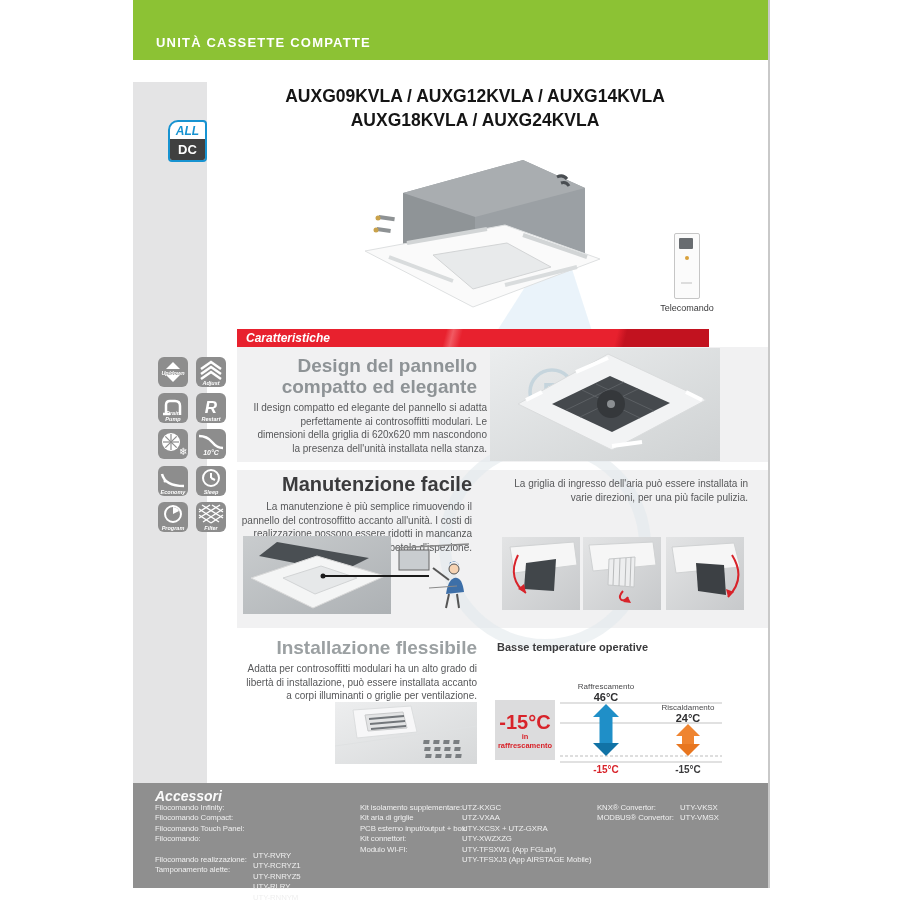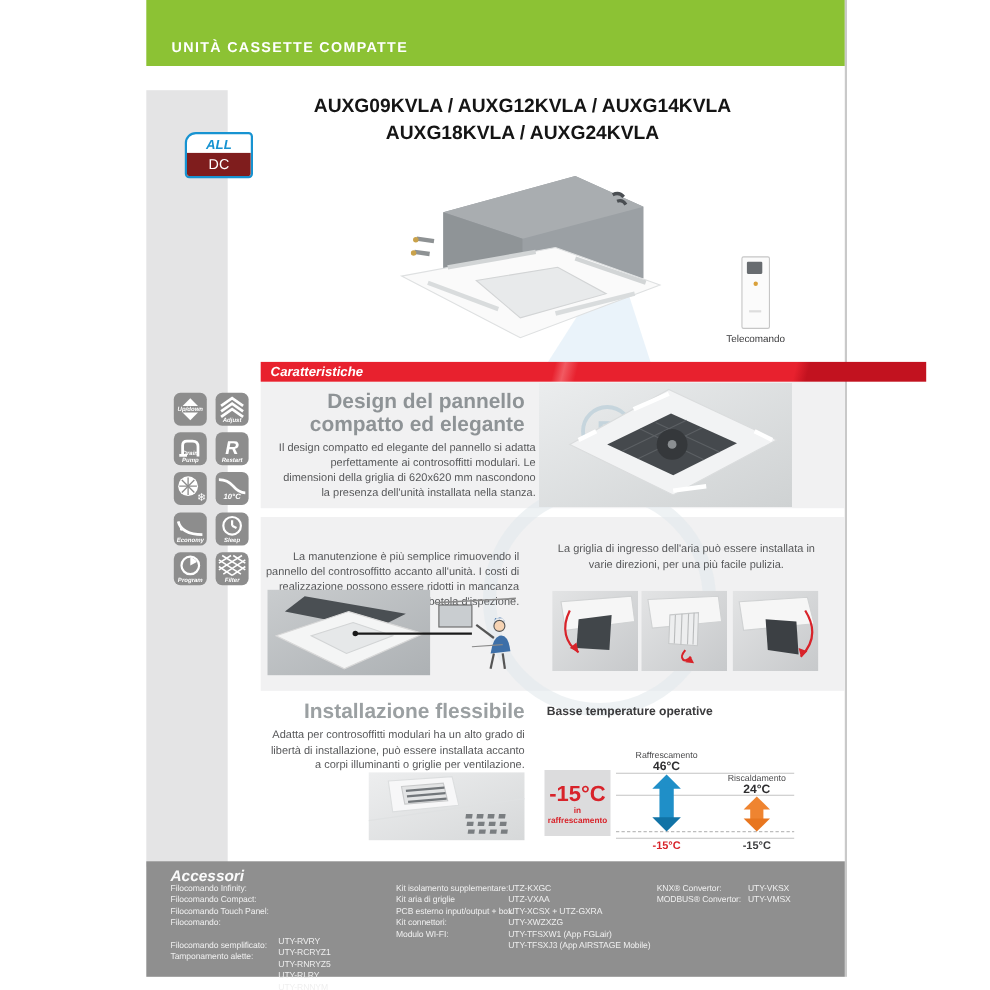"ALL" .alldc { width: 62px -> 39px }
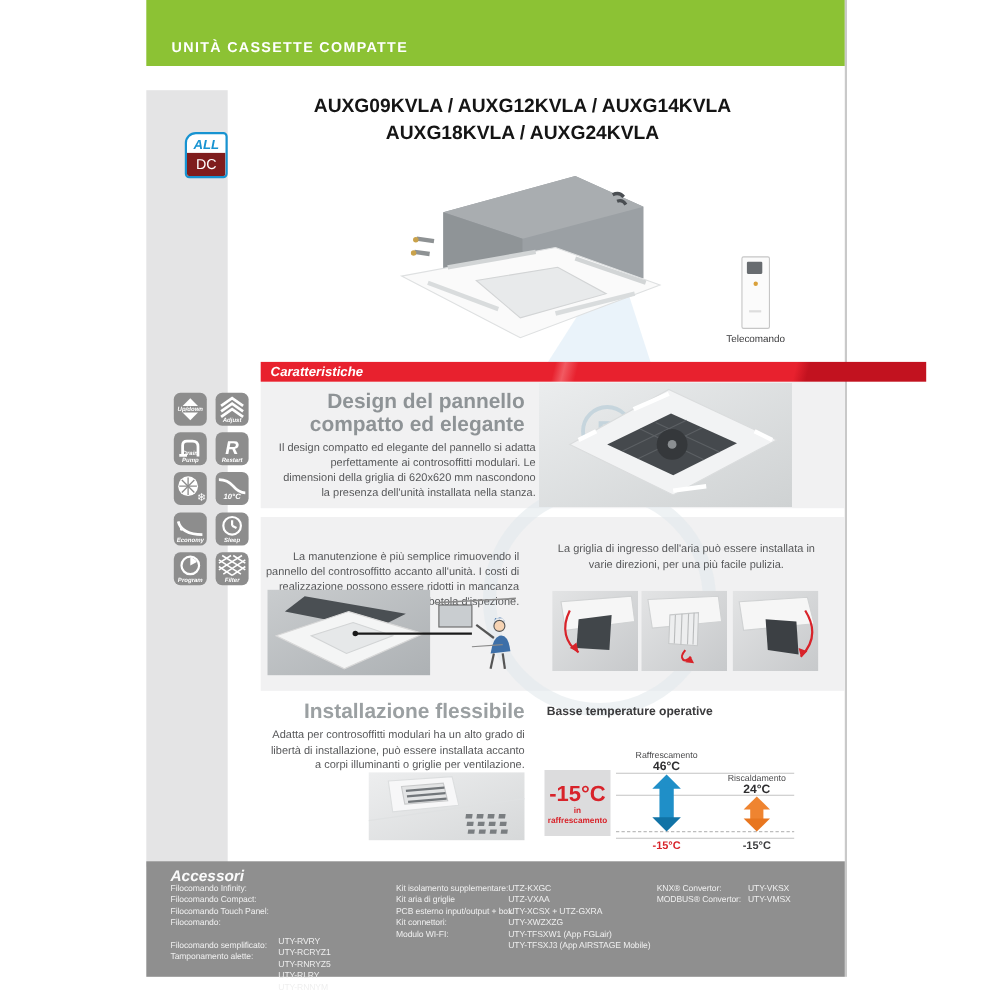"DC" .alldc-bottom { background: #7f1d1d -> #404040; font-weight: normal -> bold }
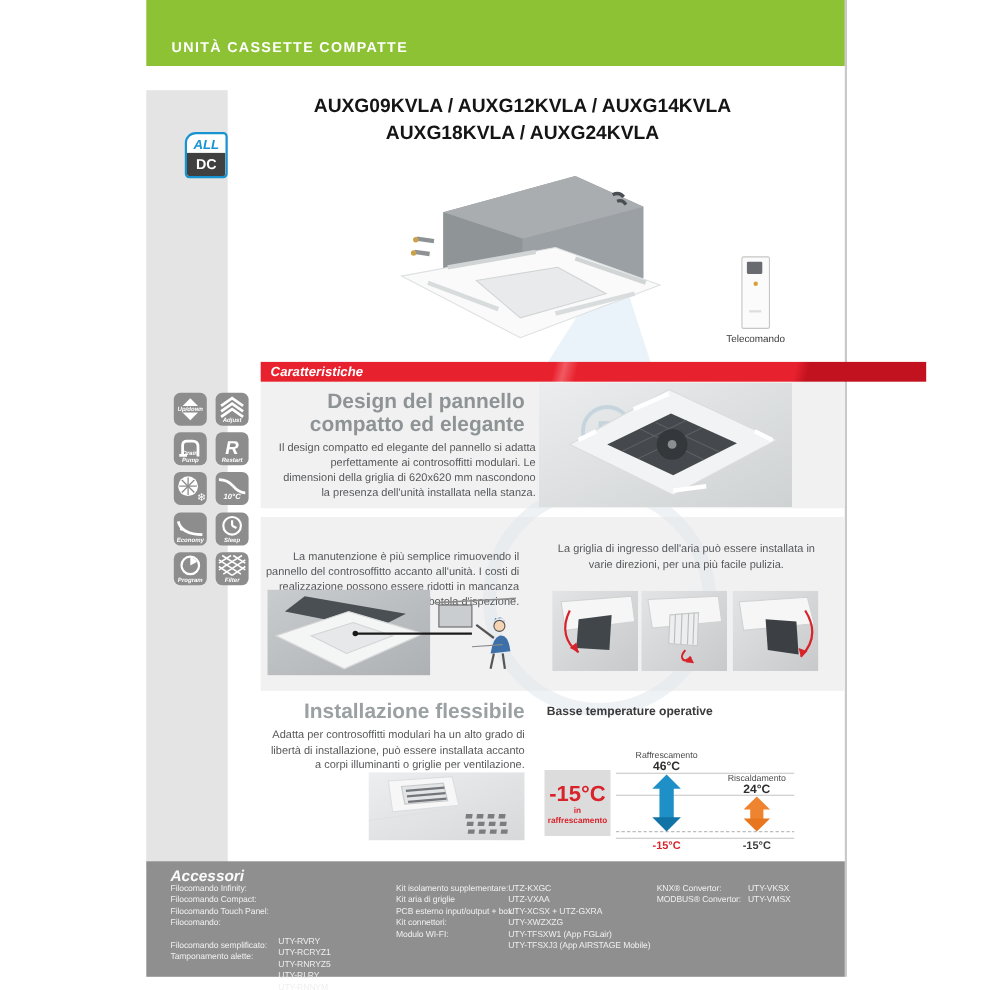"Caratteristiche" .banner { width: 605px -> 472px }
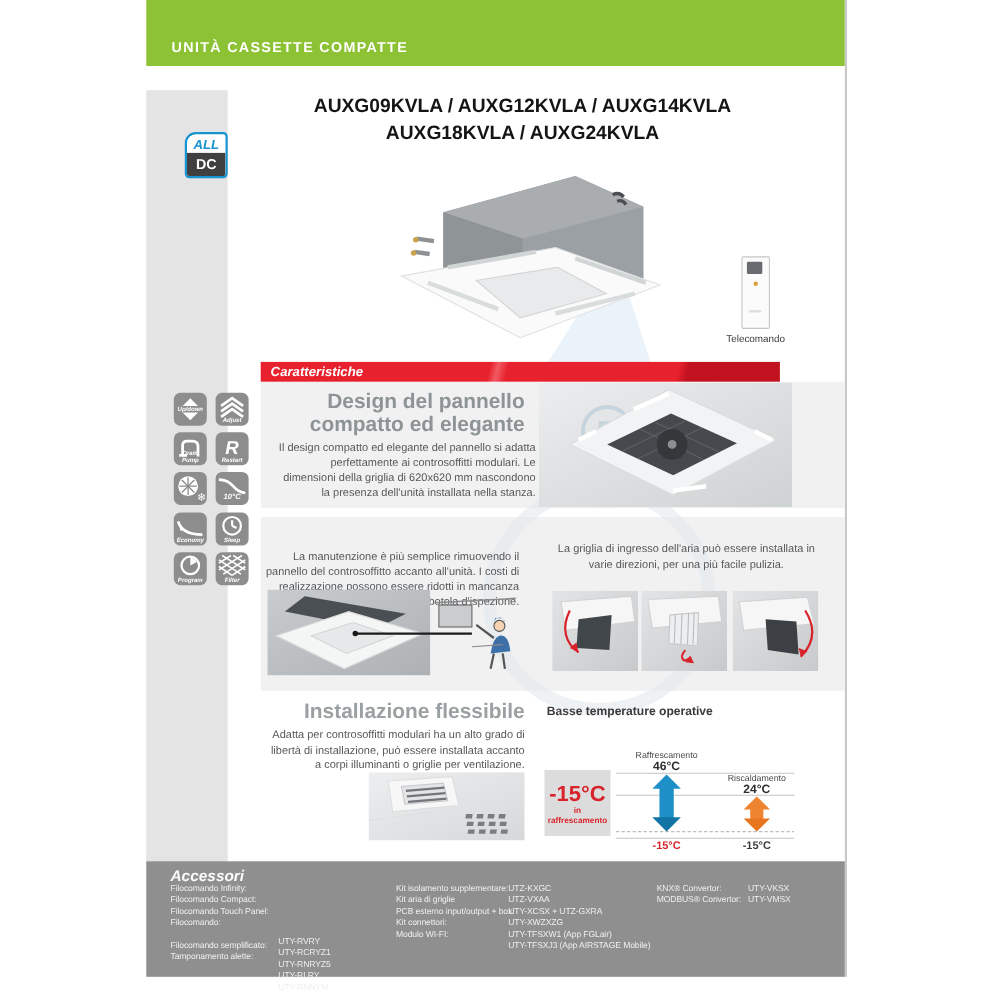"Manutenzione facile" div.abs { html: none -> <div>Manutenzione facile</div> }
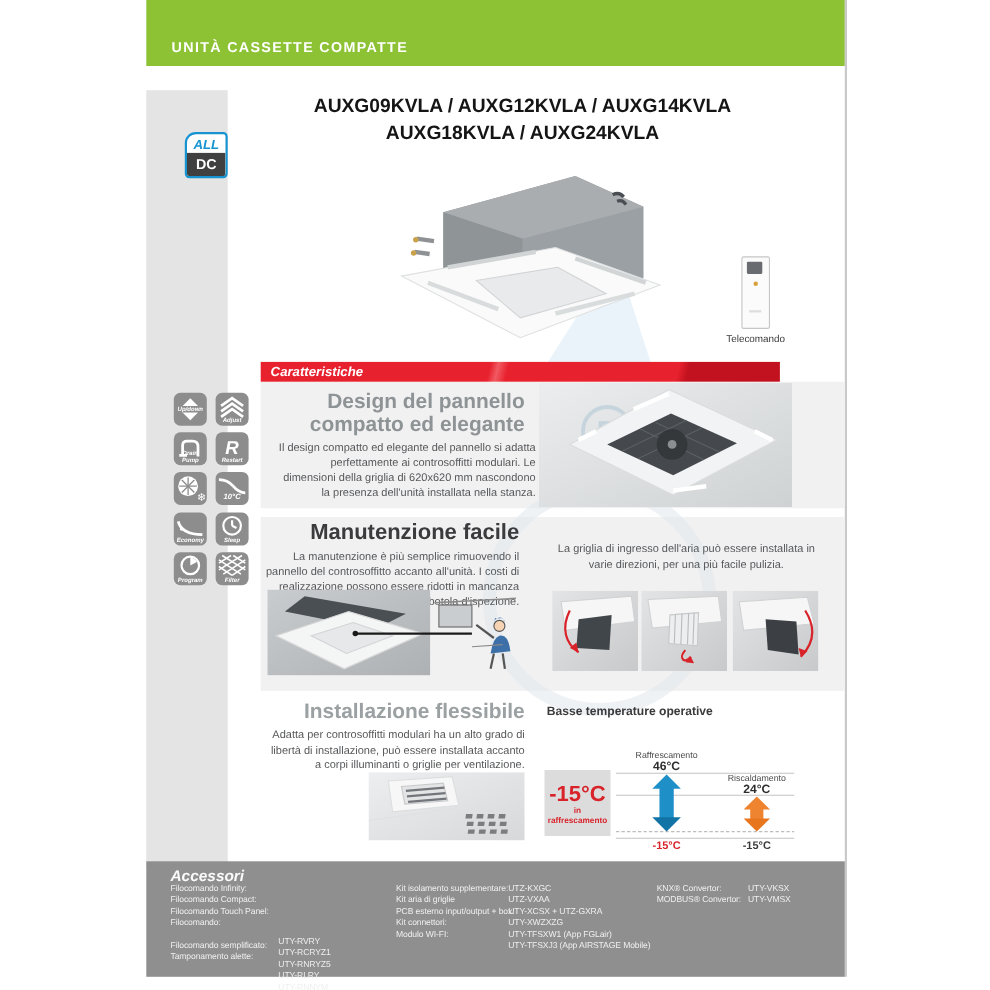"La griglia di ingresso dell'aria" .b-maint-right { text-align: center -> right; top: 493px -> 477px }
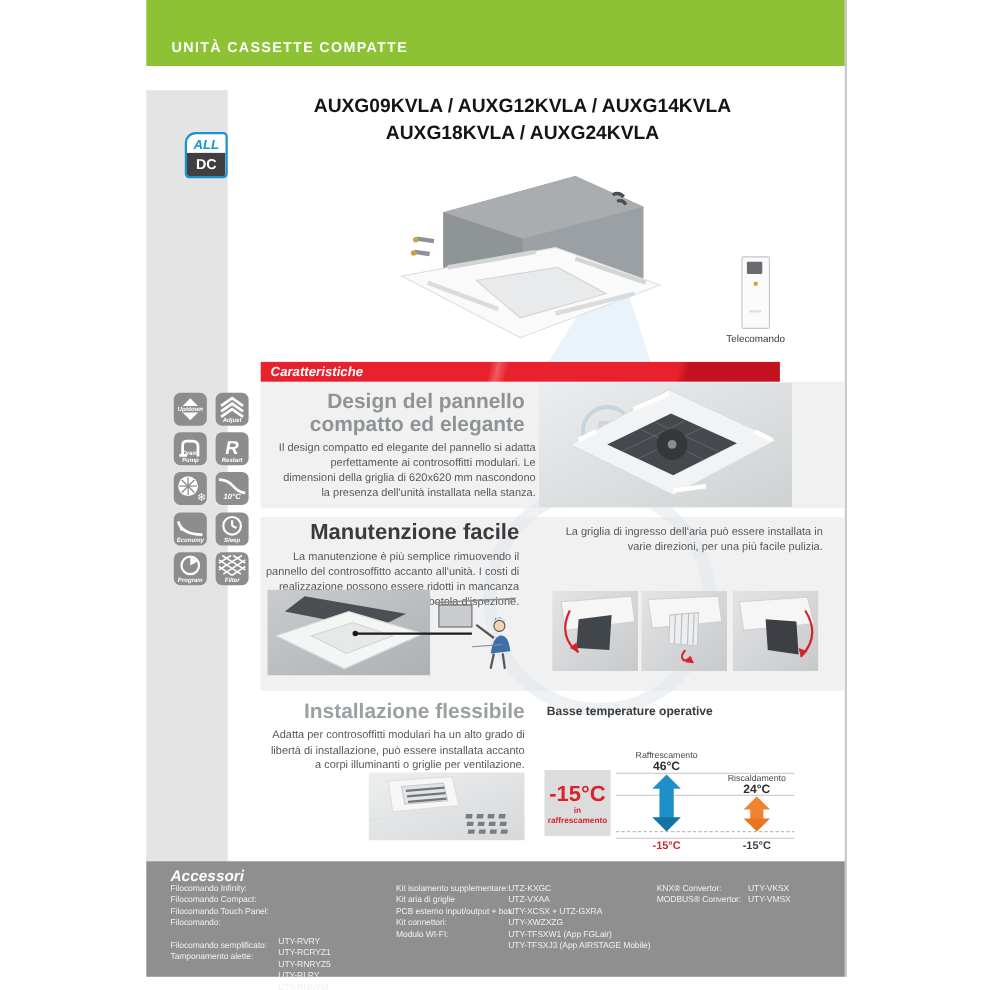"Filocomando semplificato:" span { text: semplificato -> realizzazione }
